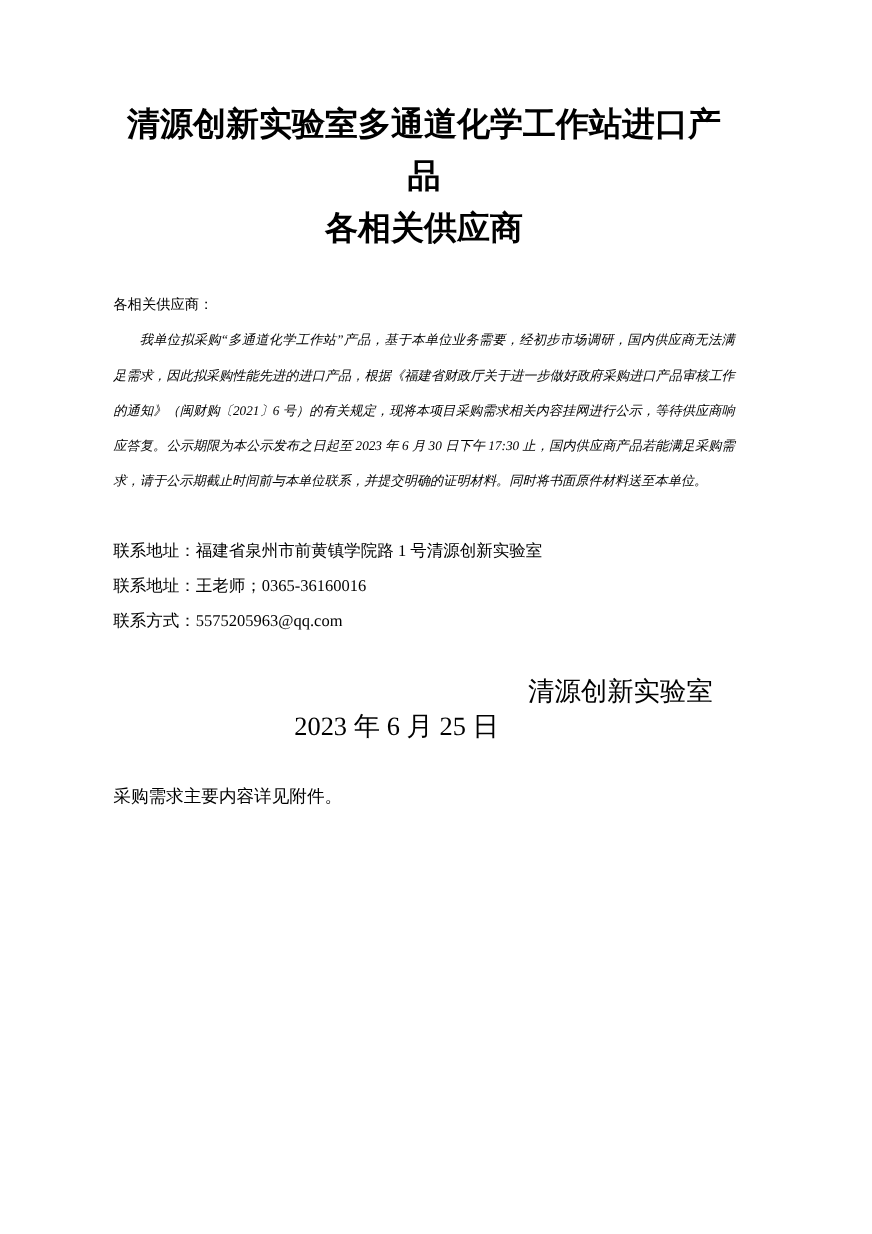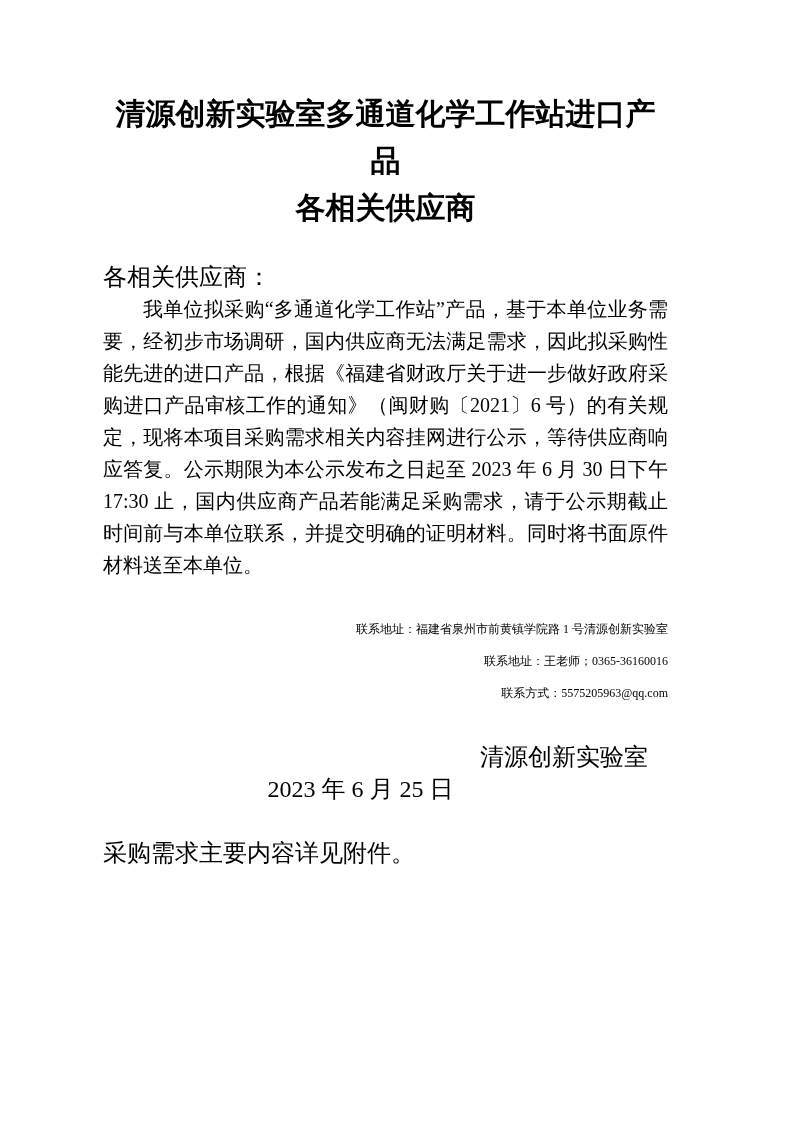"各相关供应商：" .salutation { font-size: 24px -> 13px }
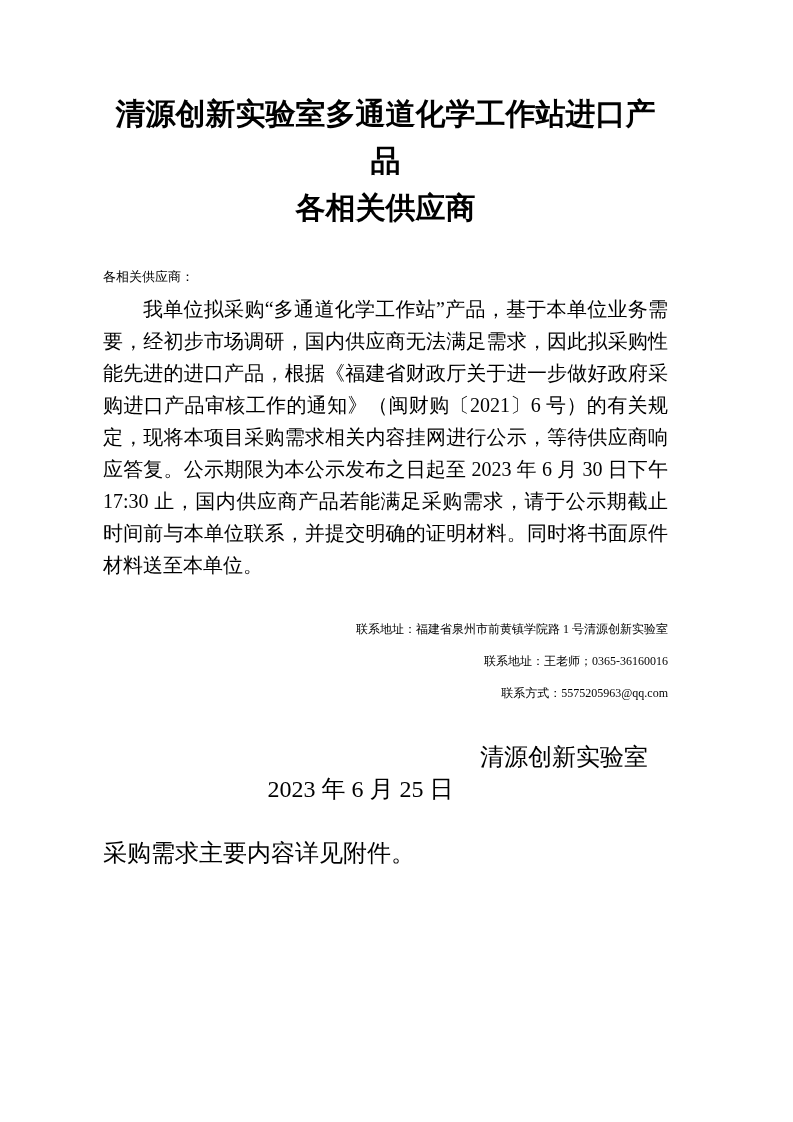"我单位拟采购“多通道化学工作站”产品，基于本单位业务需要，经初步市场调研，国内供" .body-para { font-size: 20px -> 12px; font-style: none -> italic }
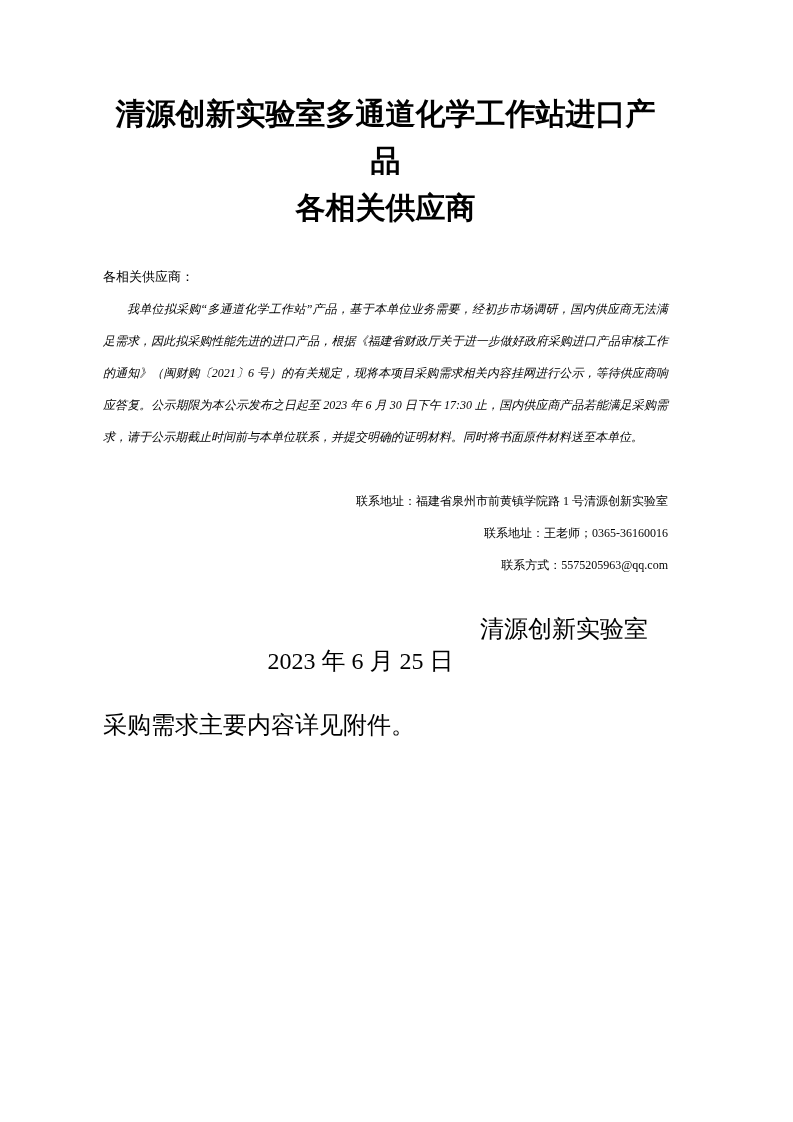"联系地址：福建省泉州市前黄镇学院路 1 号清源创新实验室" .contact-line { font-size: 12px -> 15px; text-align: right -> left }
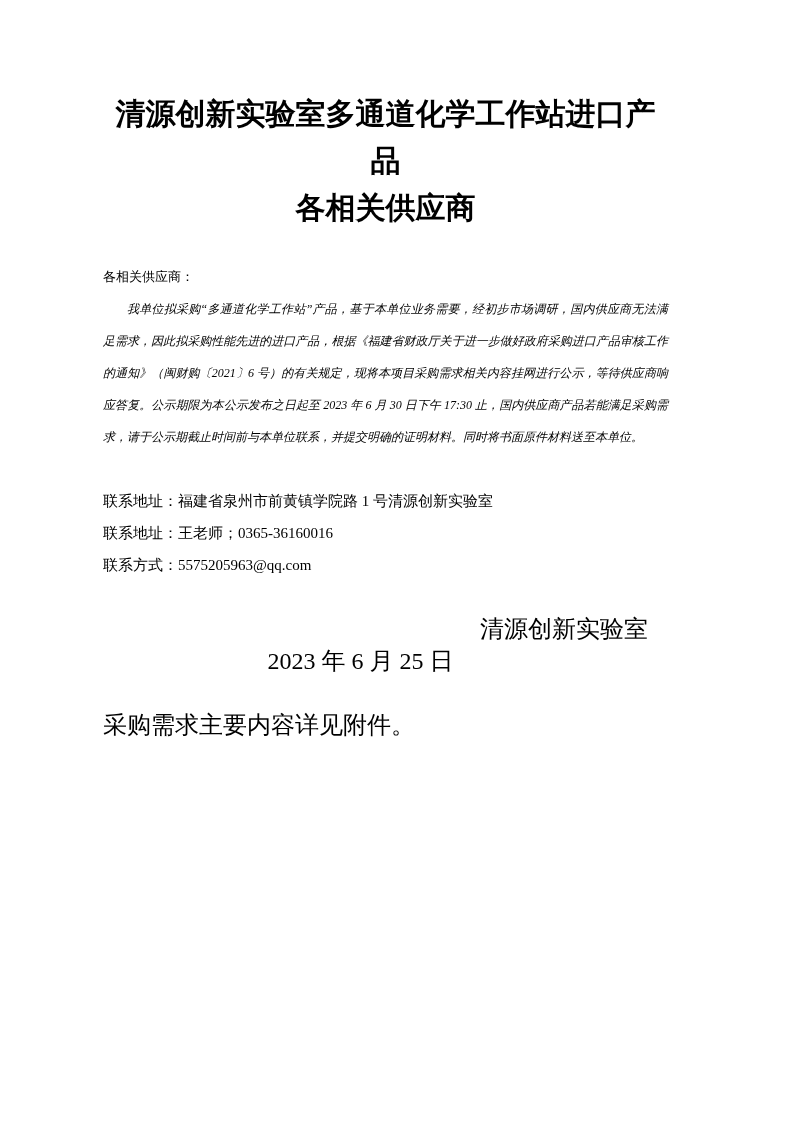"采购需求主要内容详见附件。" .closing-note { font-size: 24px -> 16px }
